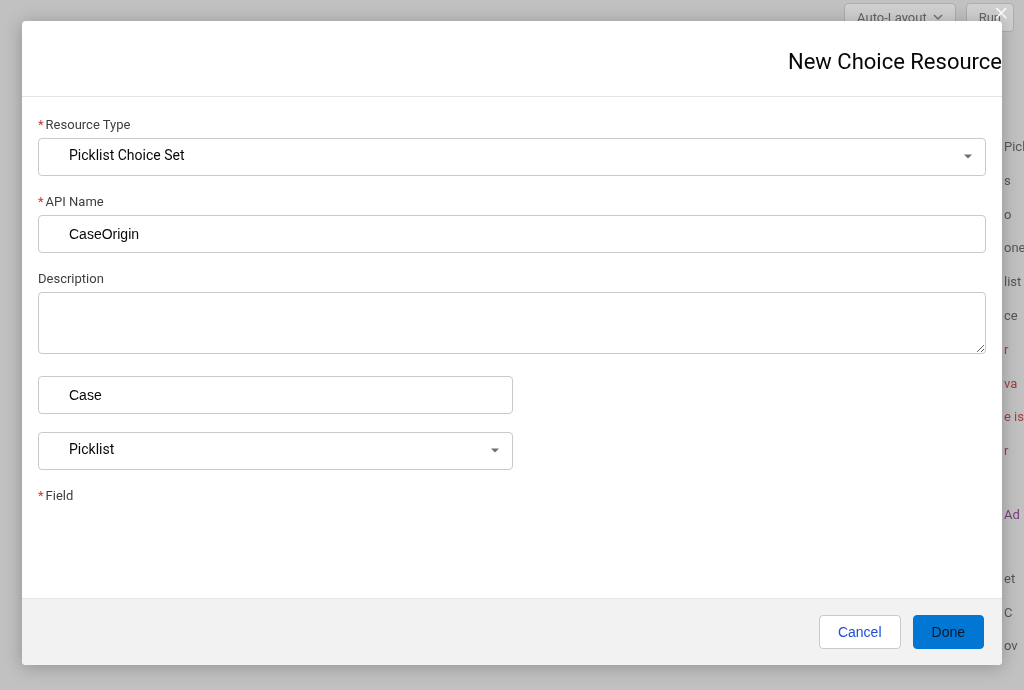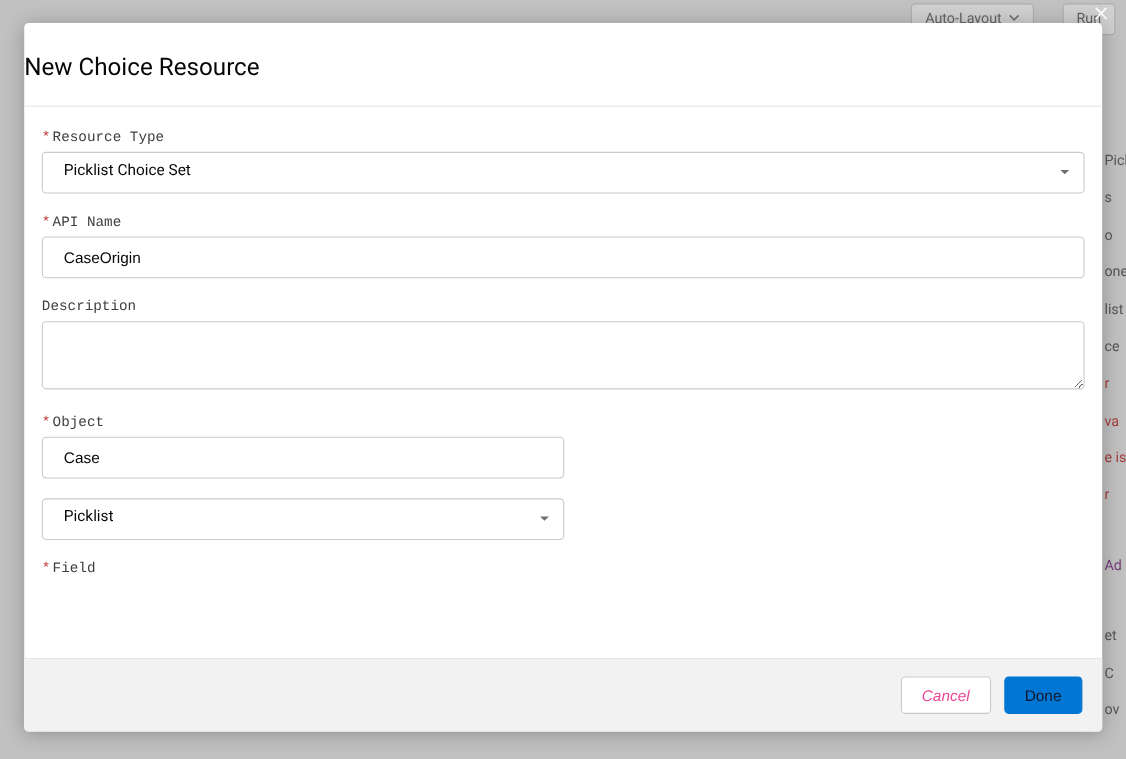"Auto-Layout" .backdrop-content { gap: 26px -> 10px }
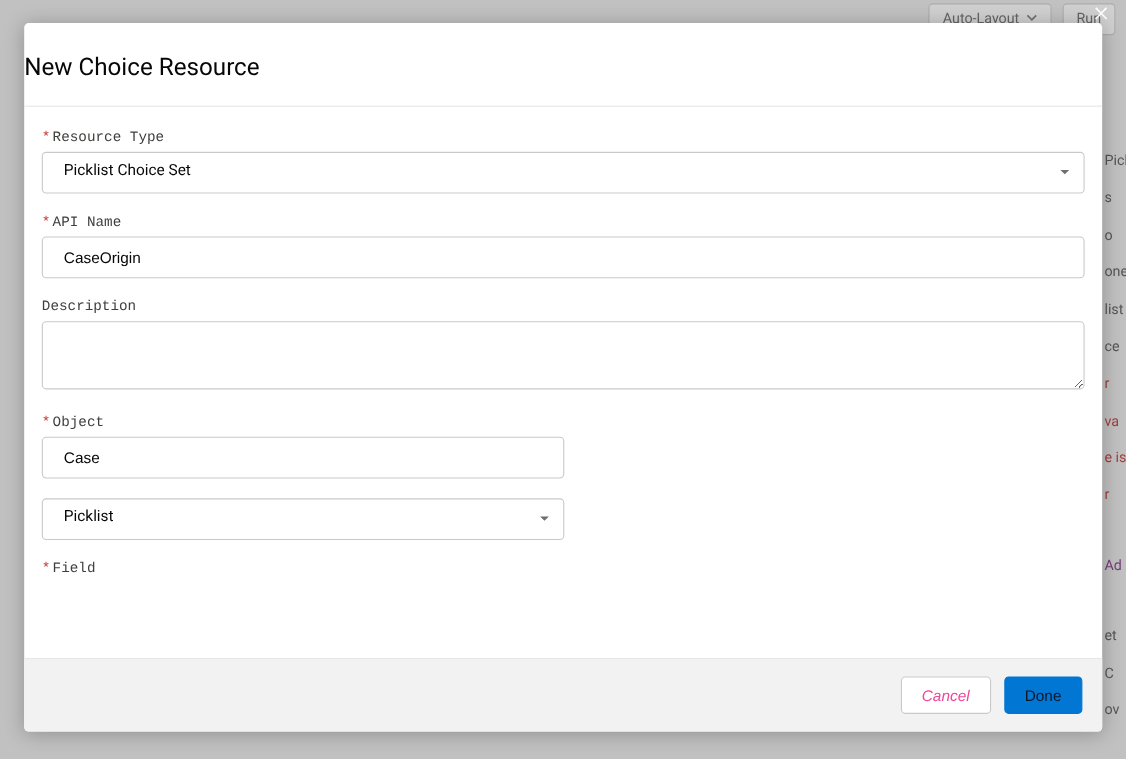"New Choice Resource" .modal-header { text-align: left -> right }
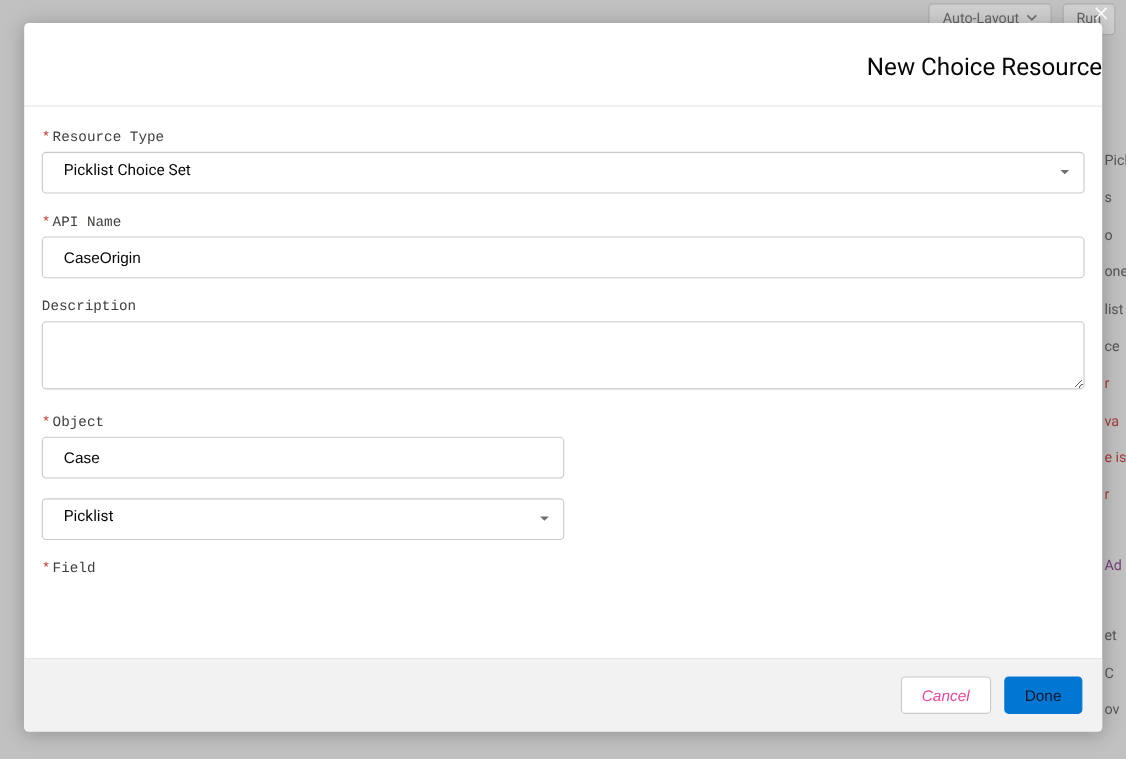"* Resource Type" .form-label { font-family: Liberation Mono, monospace -> none }
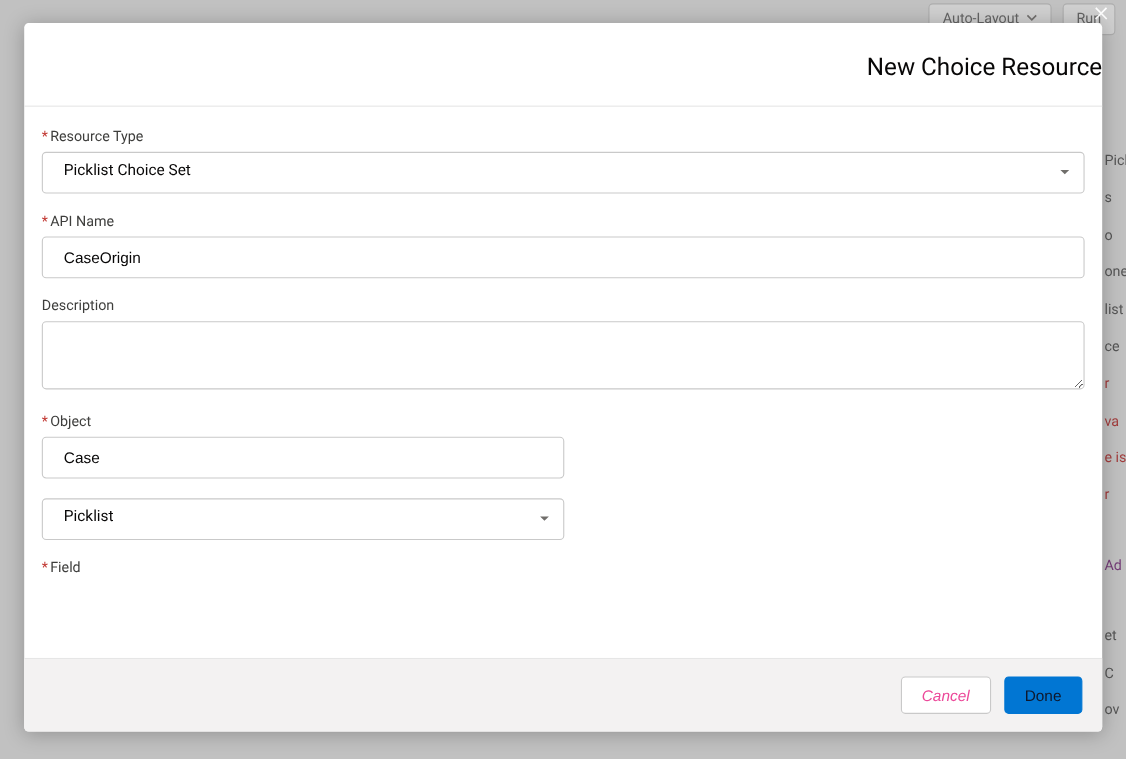"Picklist Choice Set" .form-control { padding: 8px 19px -> 8px 30px }
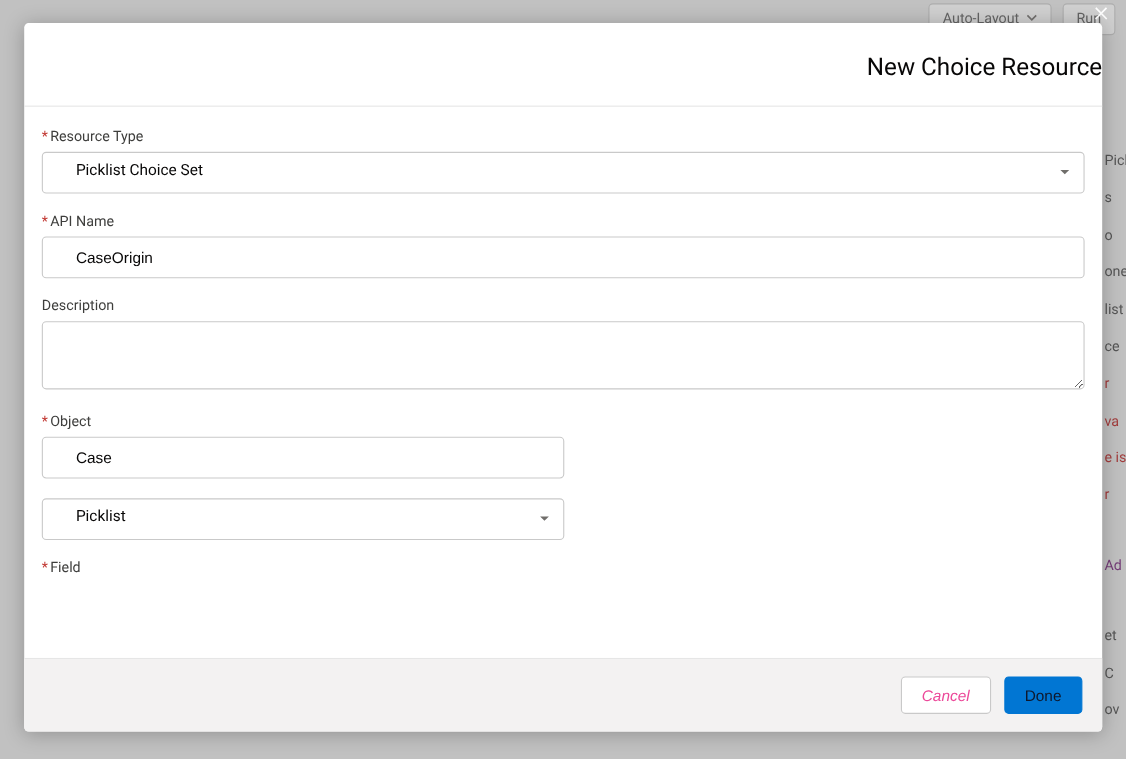"* Object" label.form-label { html: <label> <span>*</span><span>Object</span> </label> -> none }
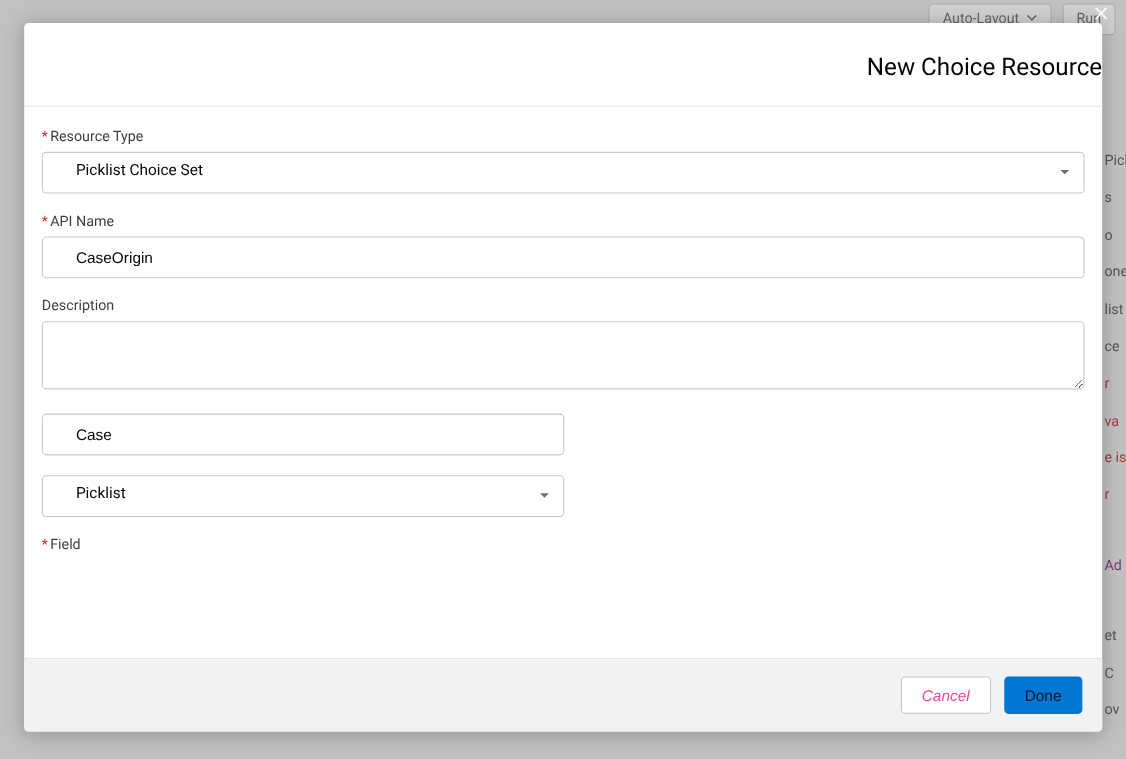"Cancel" .btn-neutral { color: #ec4899 -> #1d4ed8; font-style: italic -> none }
